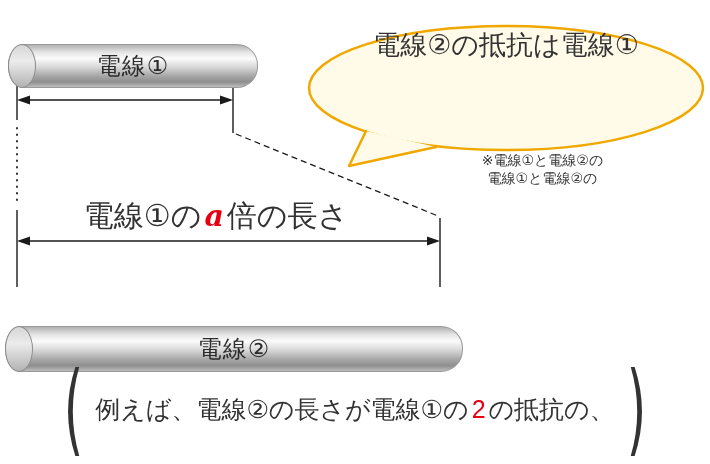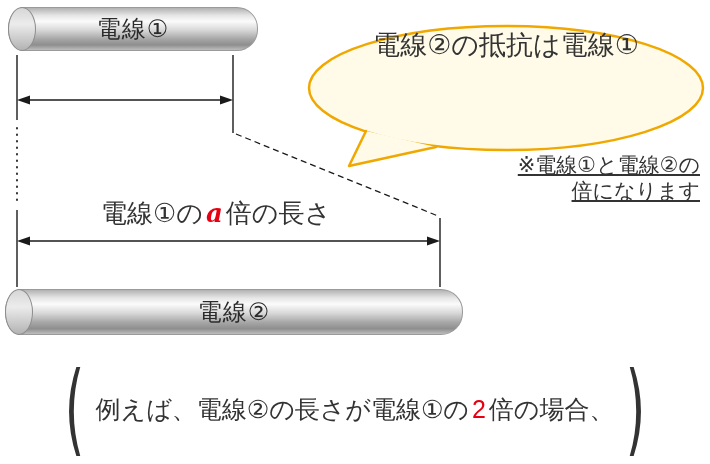"電線①" .wire { margin-top: none -> 37px }
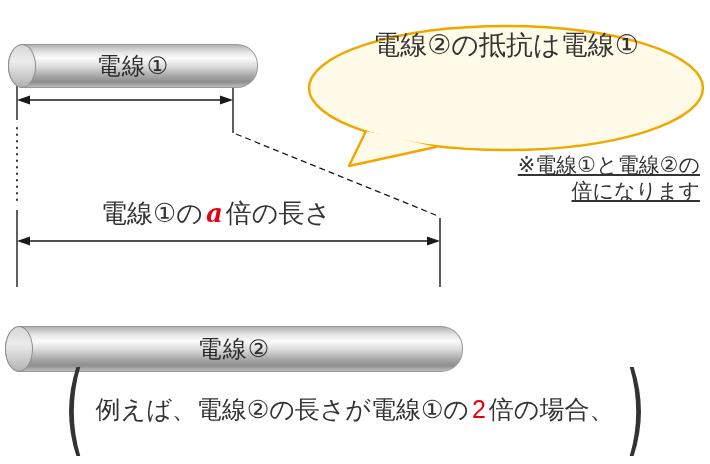"※電線①と電線②の" .note { font-size: 21px -> 14px; text-align: right -> center; text-decoration: underline -> none }
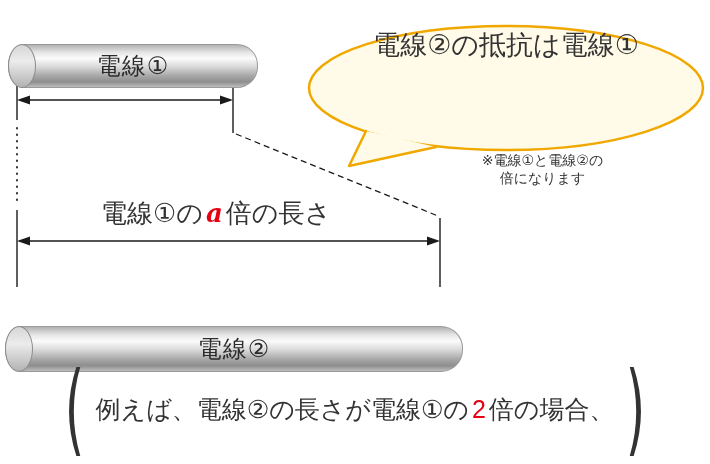"倍になります" div { text: 倍になります -> 電線①と電線②の }
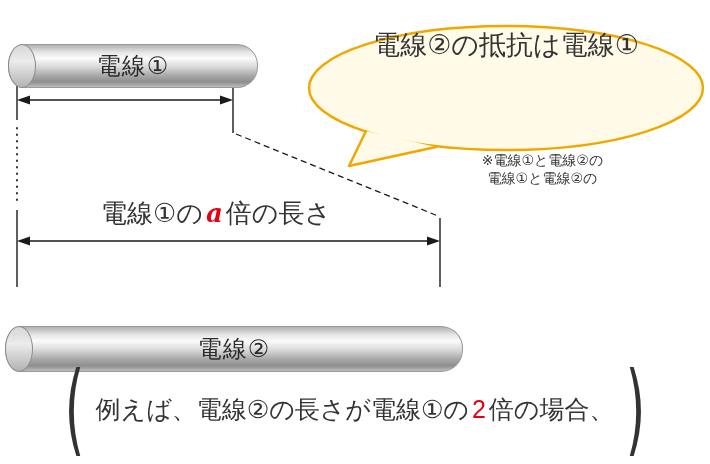"電線①のa倍の長さ" .length-label { font-size: 26px -> 30px }
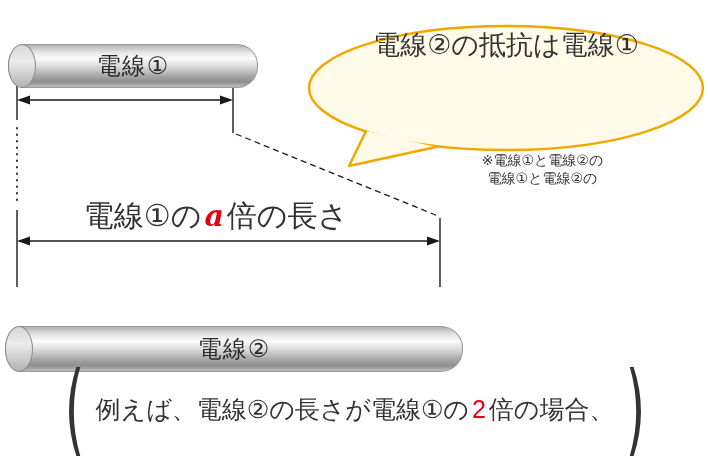"倍の場合、" span { text: 倍の場合 -> の抵抗の }
